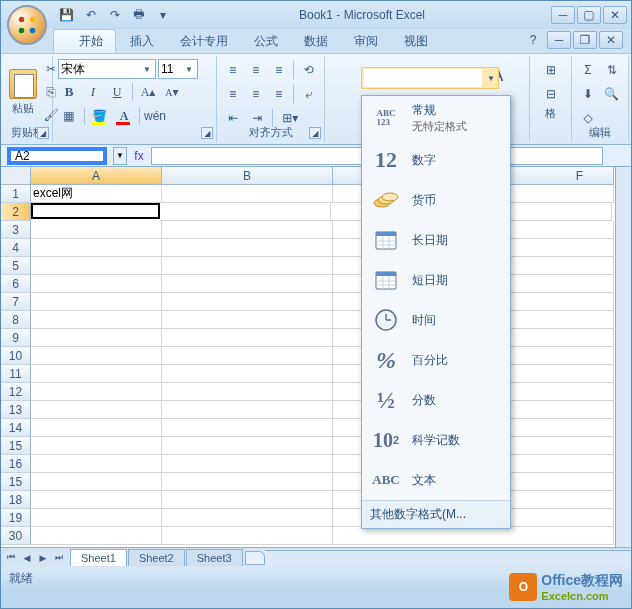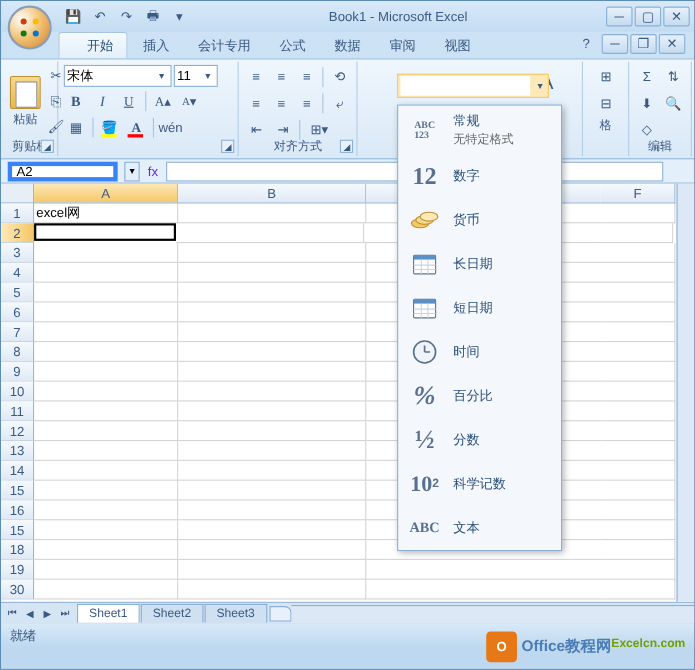"其他数字格式(M..." div.dd-footer { html: none -> <div>其他数字格式(M...</div> }
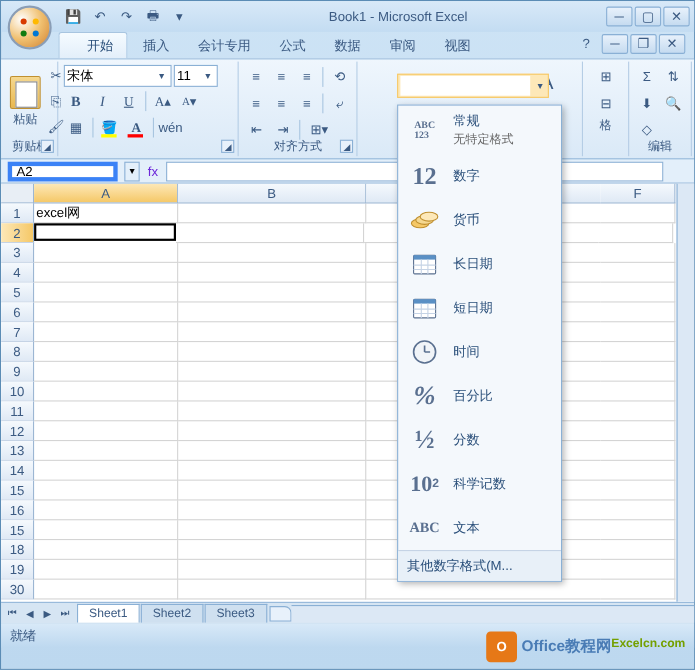"Office教程网" .wm-text { flex-direction: row -> column }
